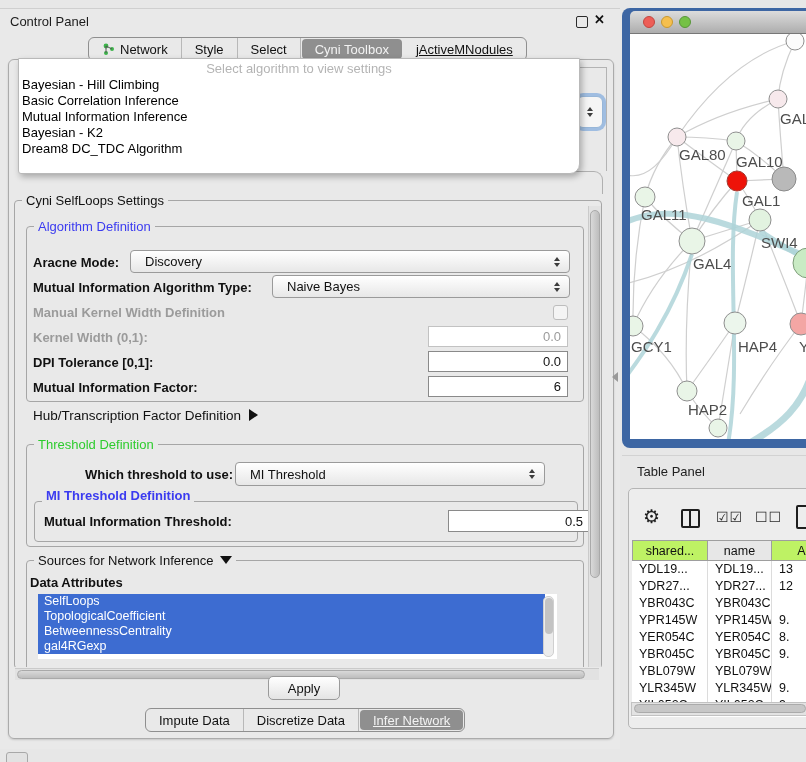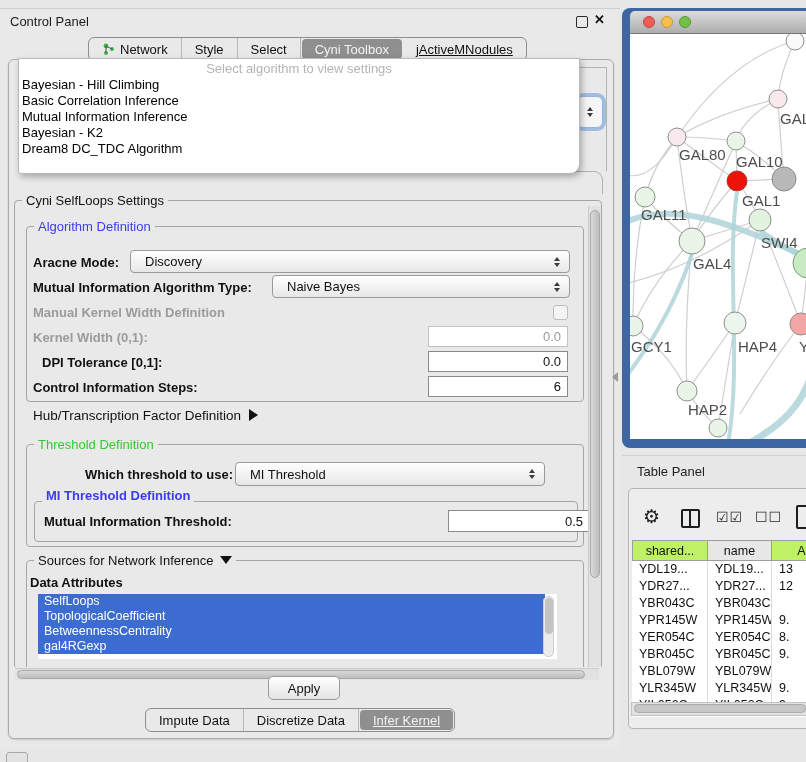"DPI Tolerance [0,1]:" div.lbl { margin-left: 9px -> none }
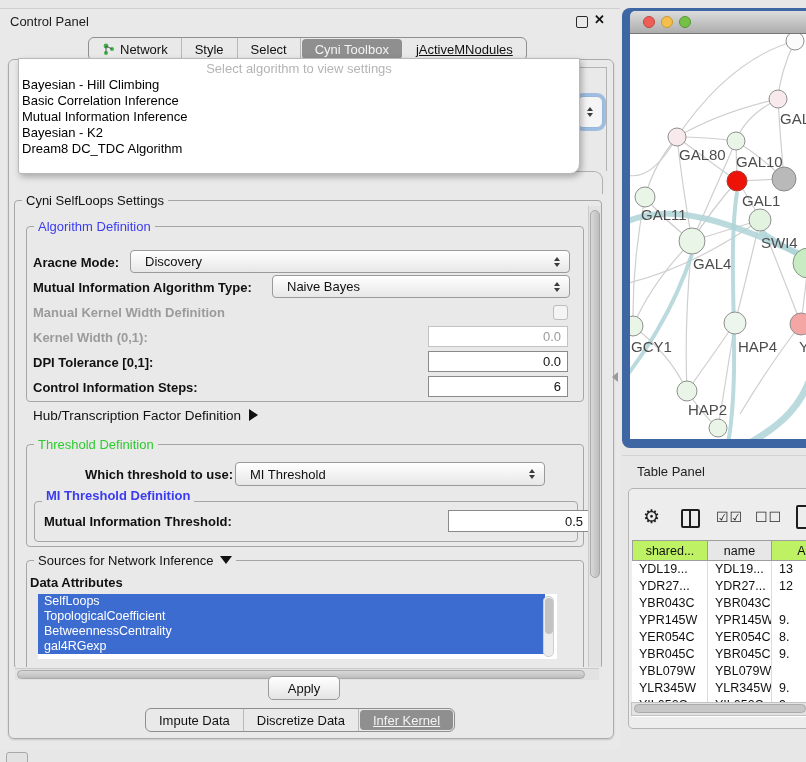"Control Information Steps:" div.lbl { text: Control Information Steps -> Mutual Information Factor }
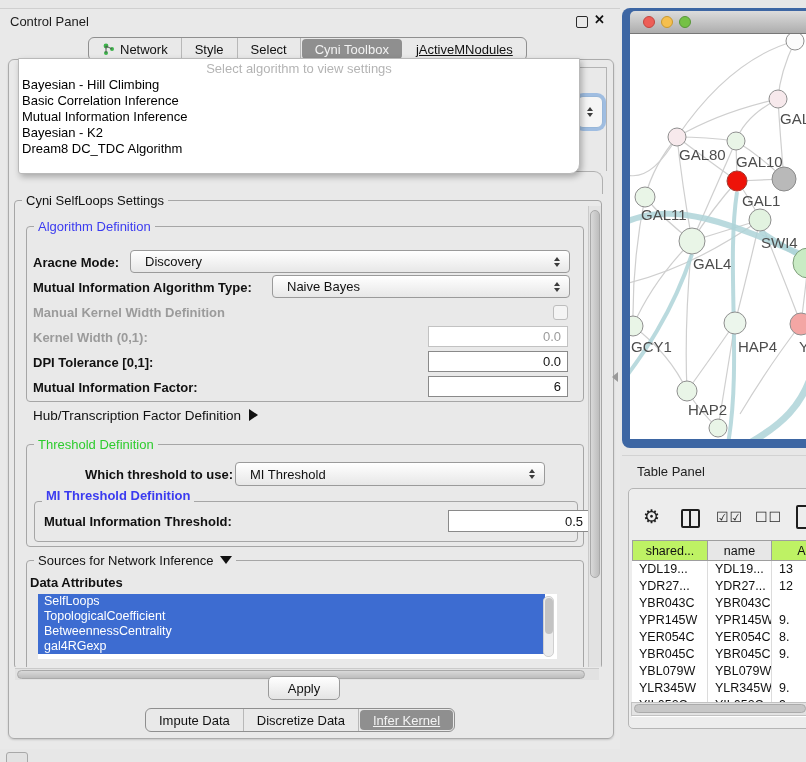"Infer Kernel" span { text: Kernel -> Network }
